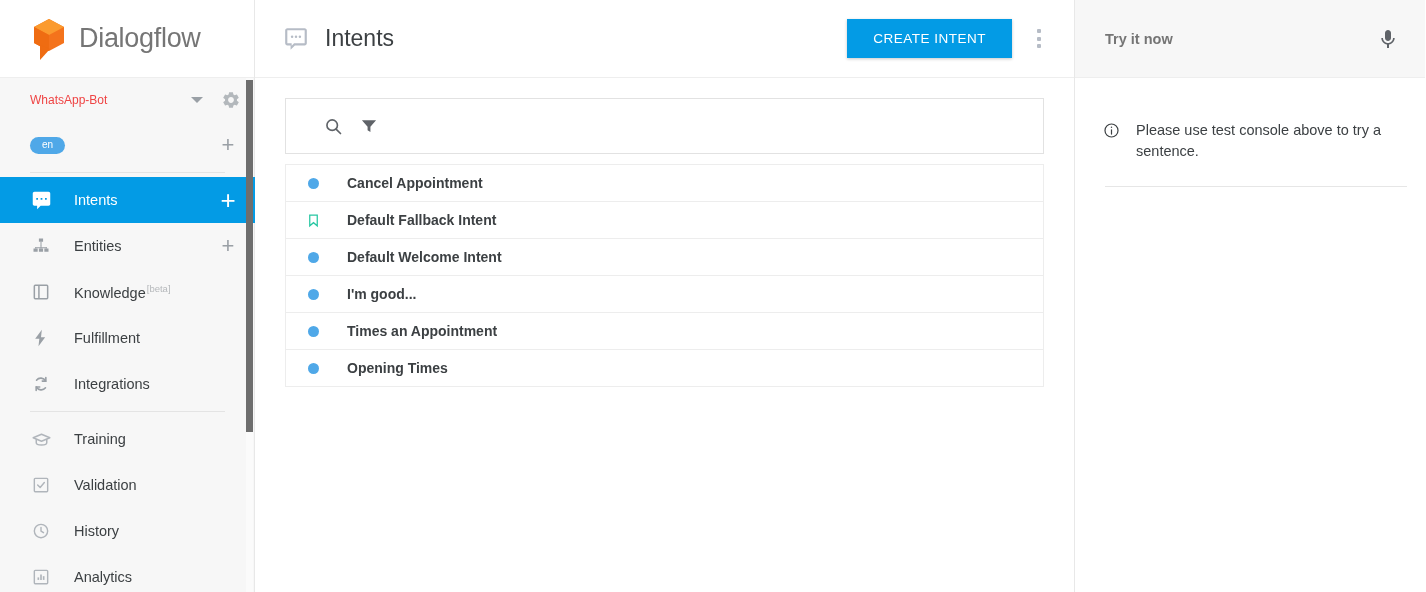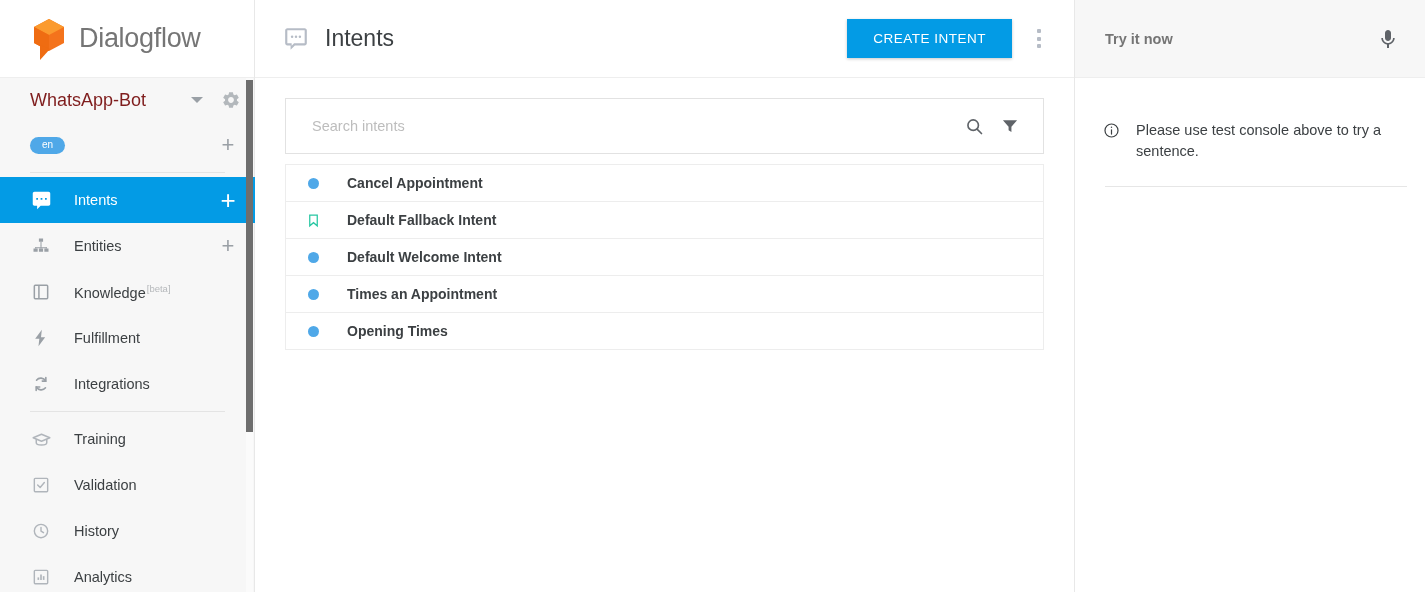"WhatsApp-Bot" .project-name { color: #7f1d1d -> #ef4444; font-size: 18px -> 12px }
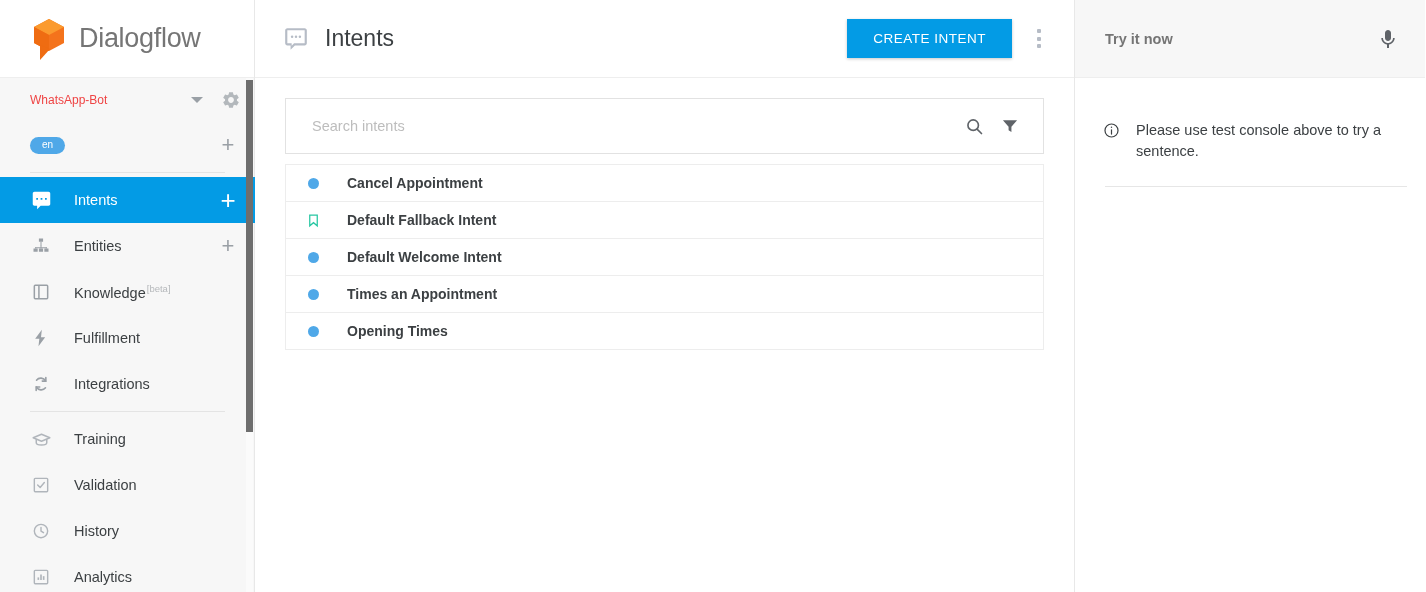"Search intents" input.search-input { html: <input> -> none }
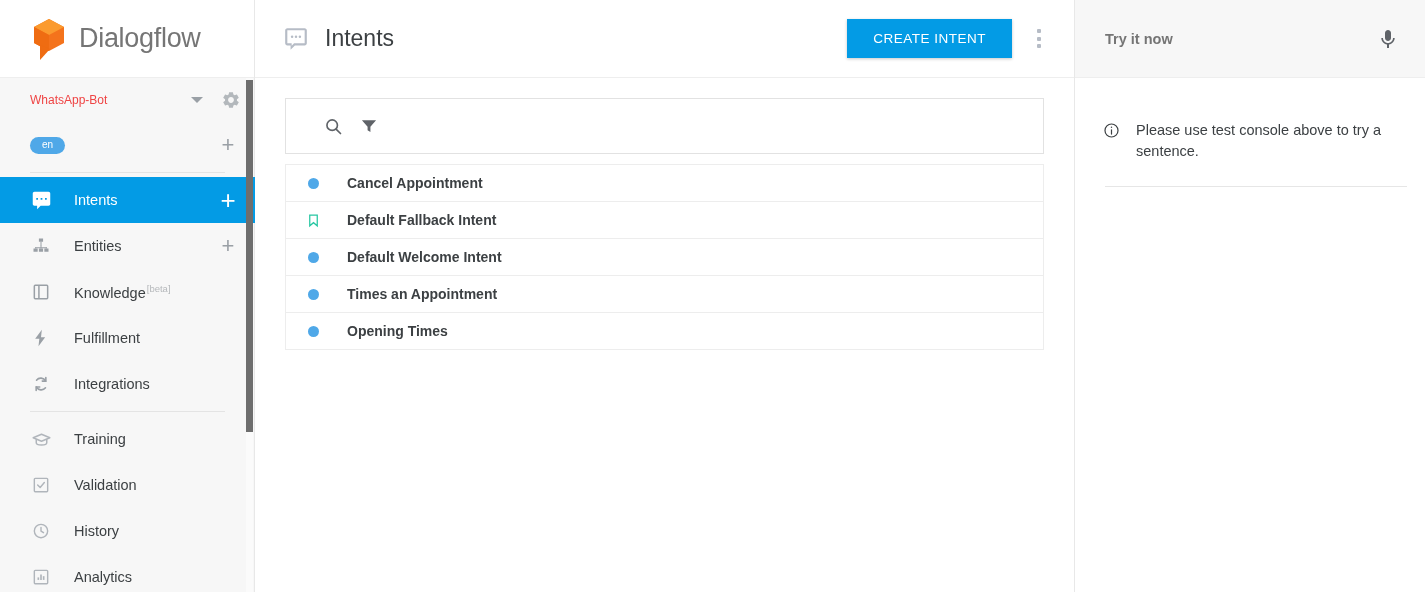"I'm good..." div.intent-row { html: none -> <div> <span> <span></span> </span> <span>I'm good...</span> </div> }
